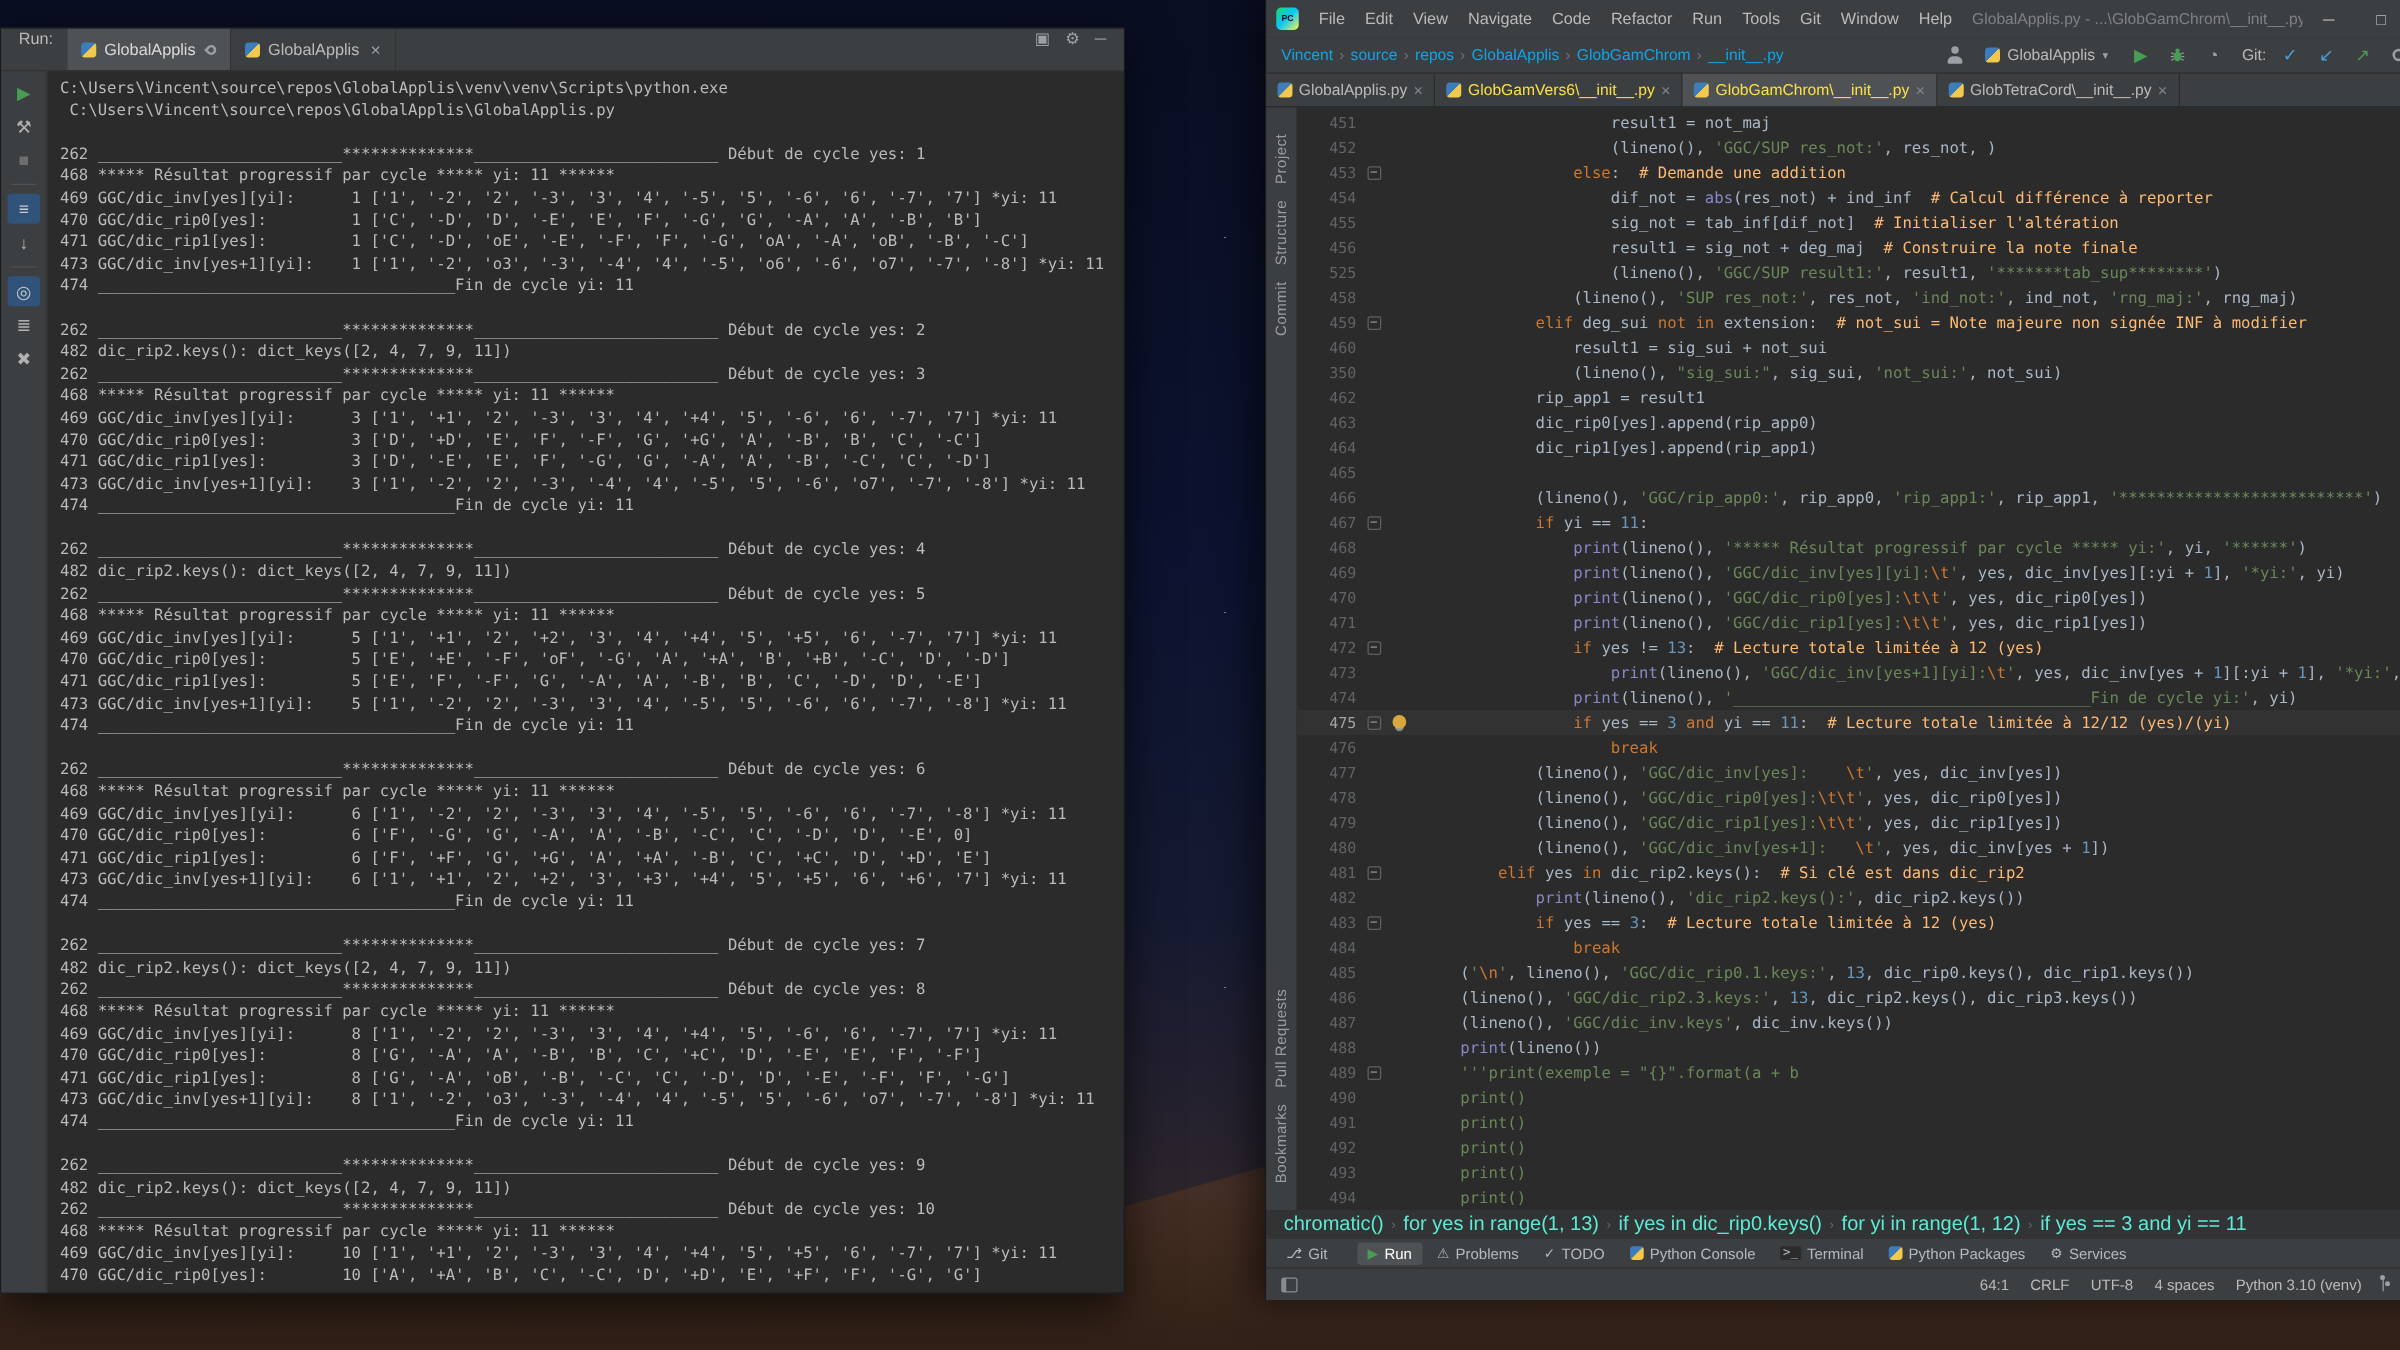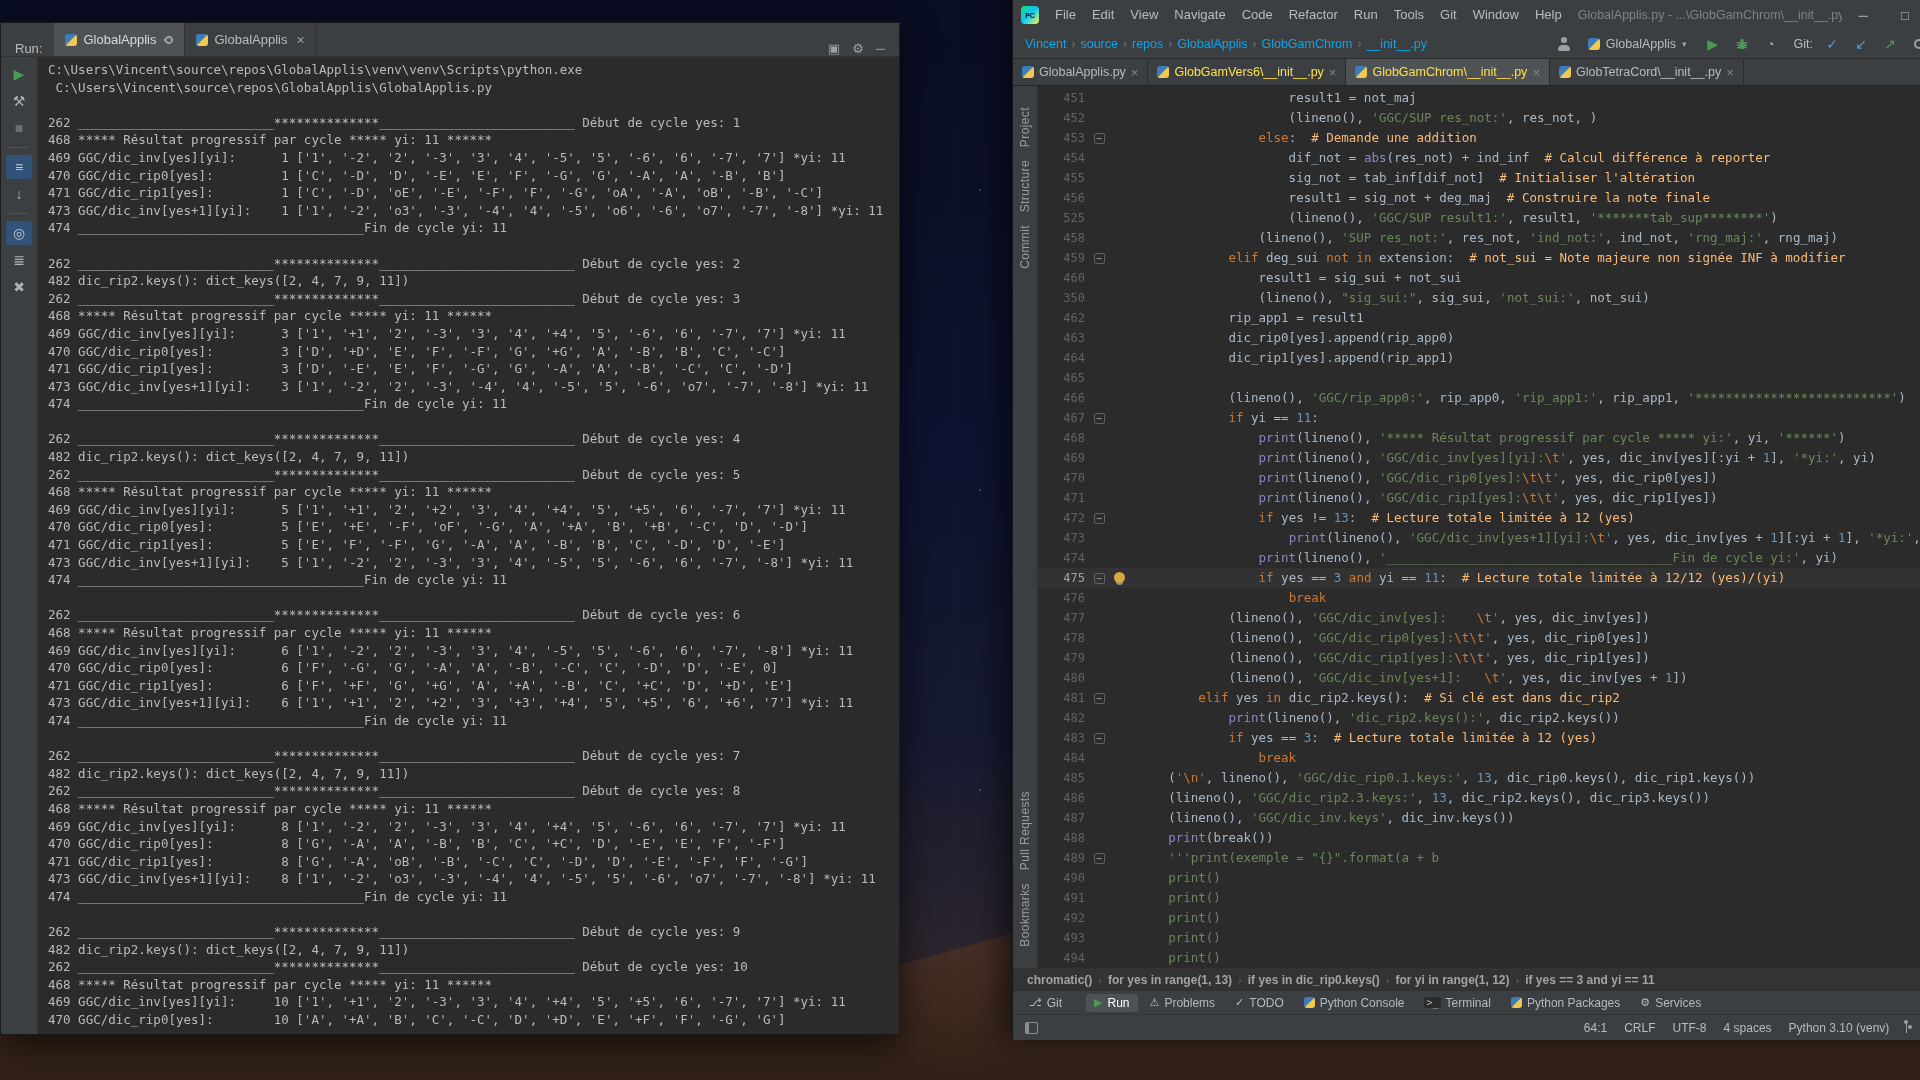"Run:" .rw-titlebar { align-items: flex-end -> flex-start }
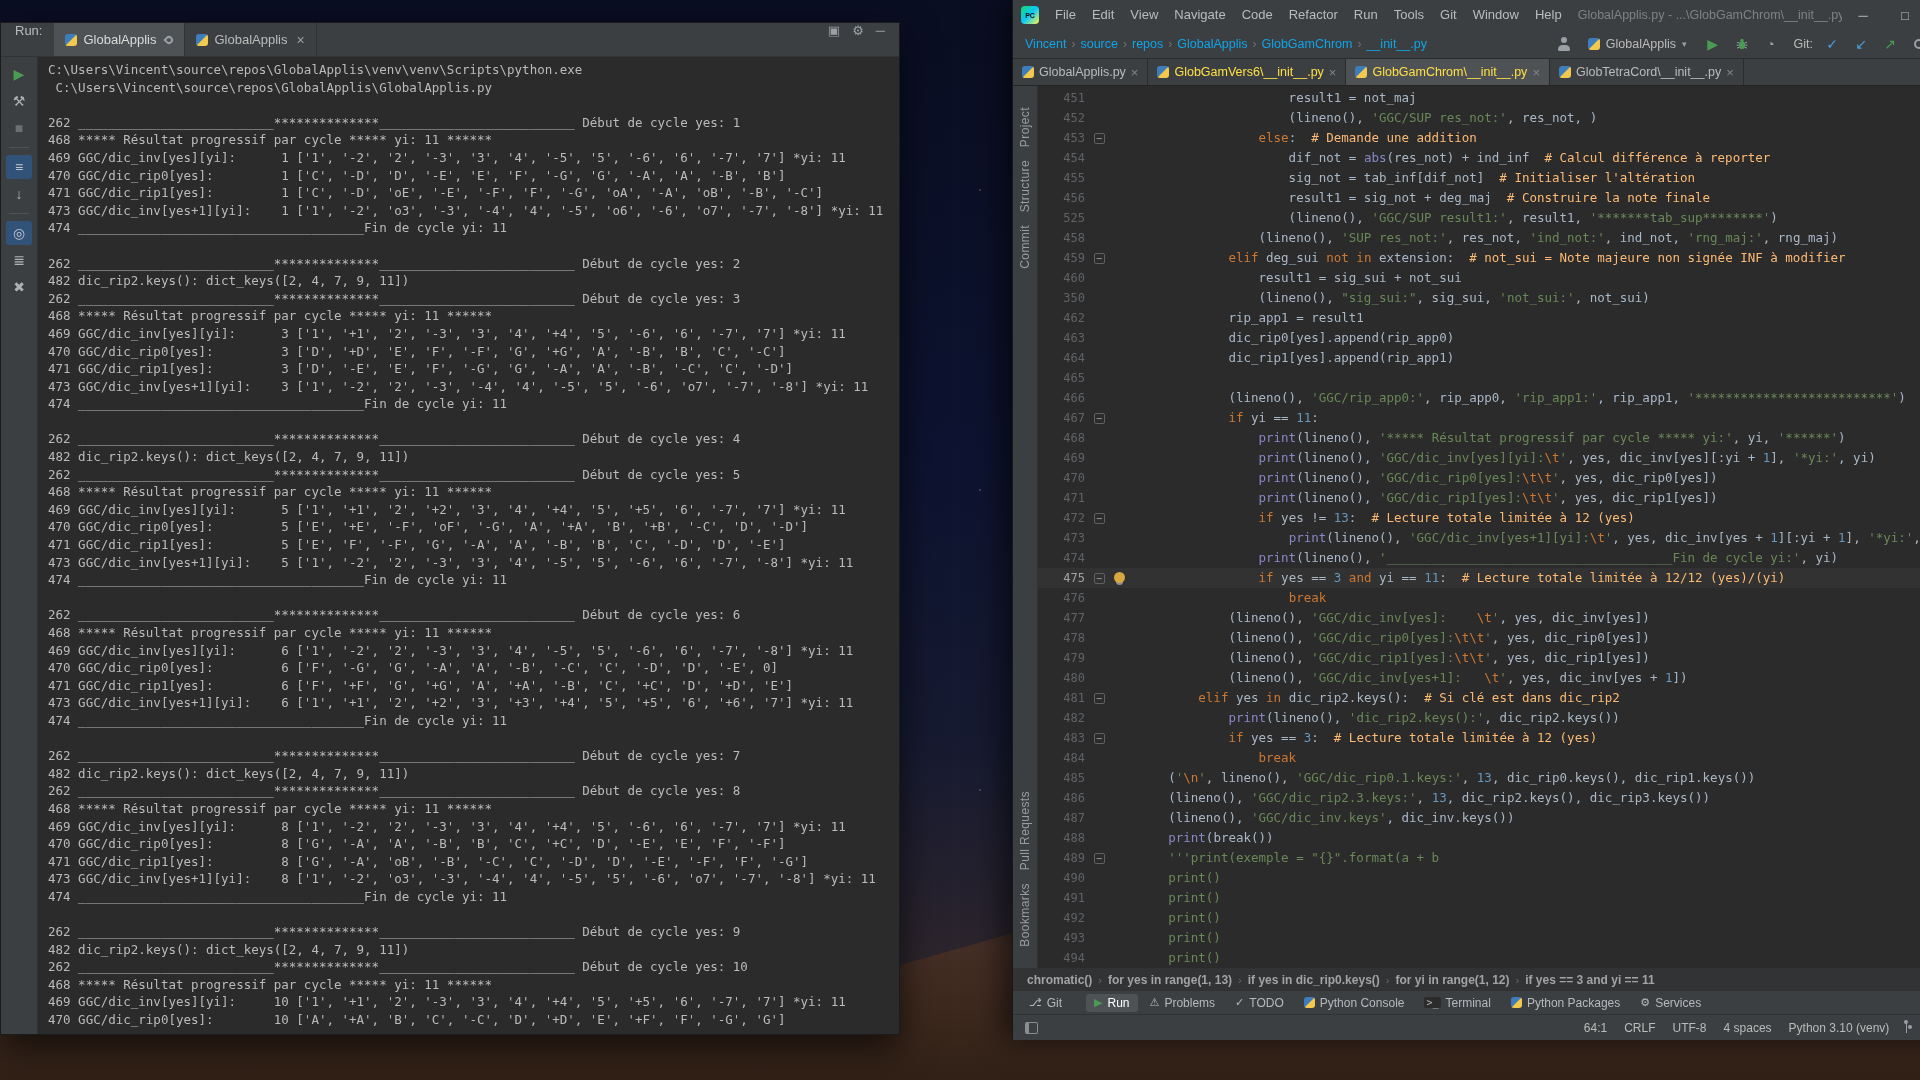"(break())" span.c-d { text: break -> lineno }
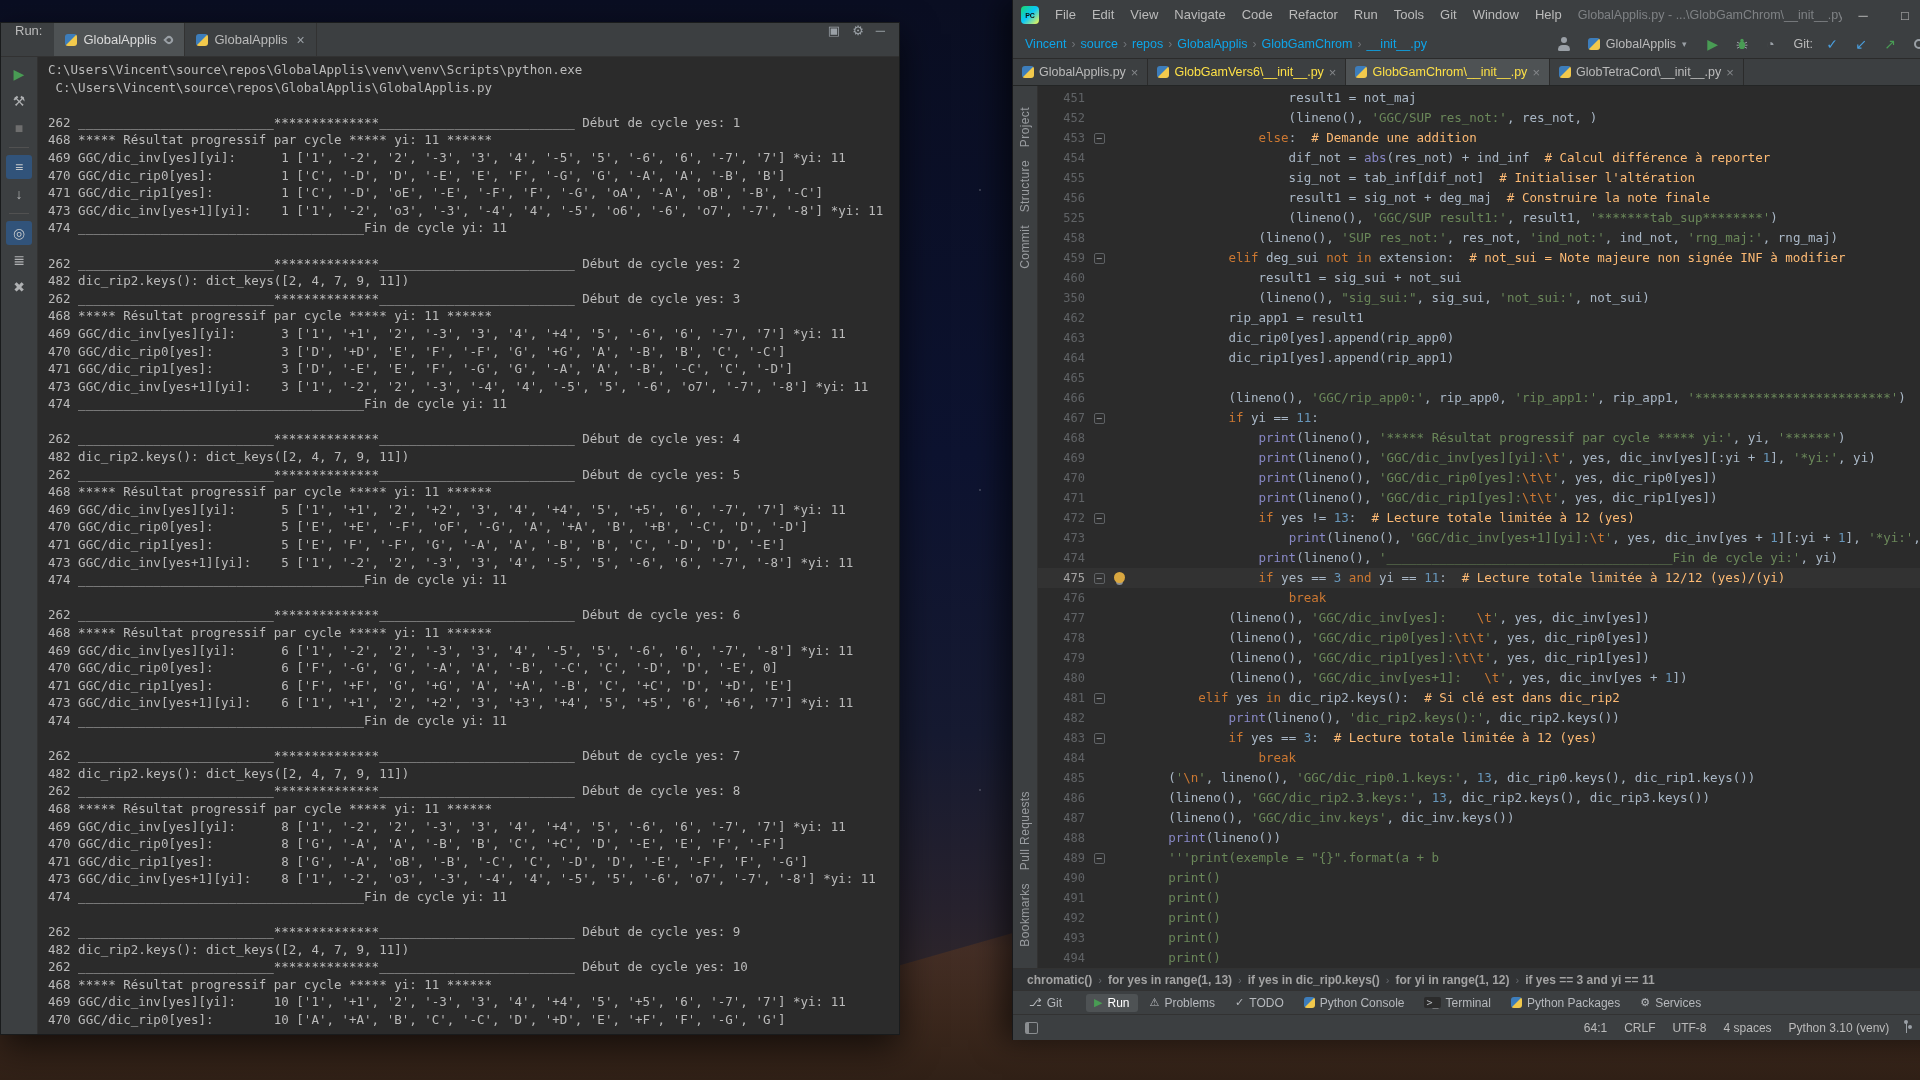"chromatic()" .bcrumb { color: #a3a3a3 -> #5eead4; font-size: 12px -> 16px; font-weight: bold -> none }
